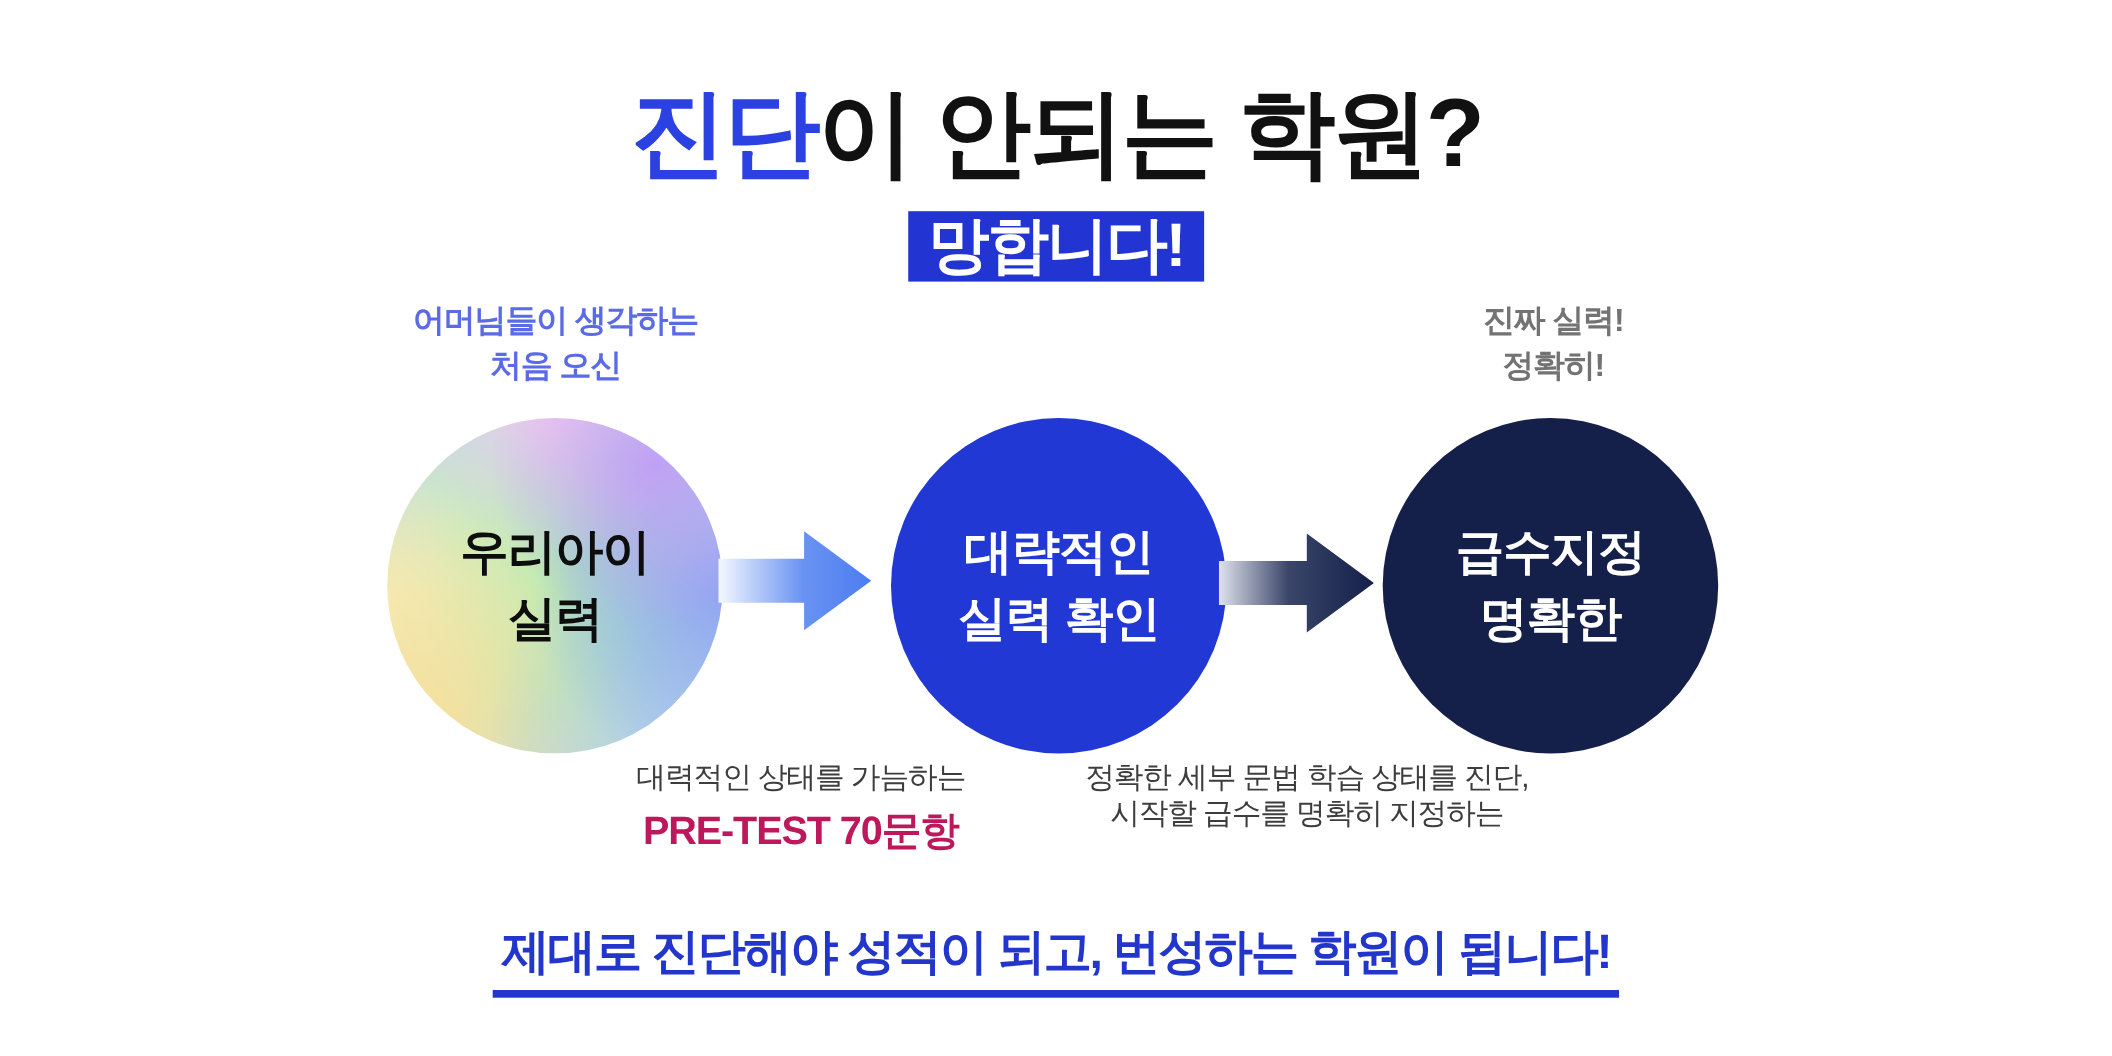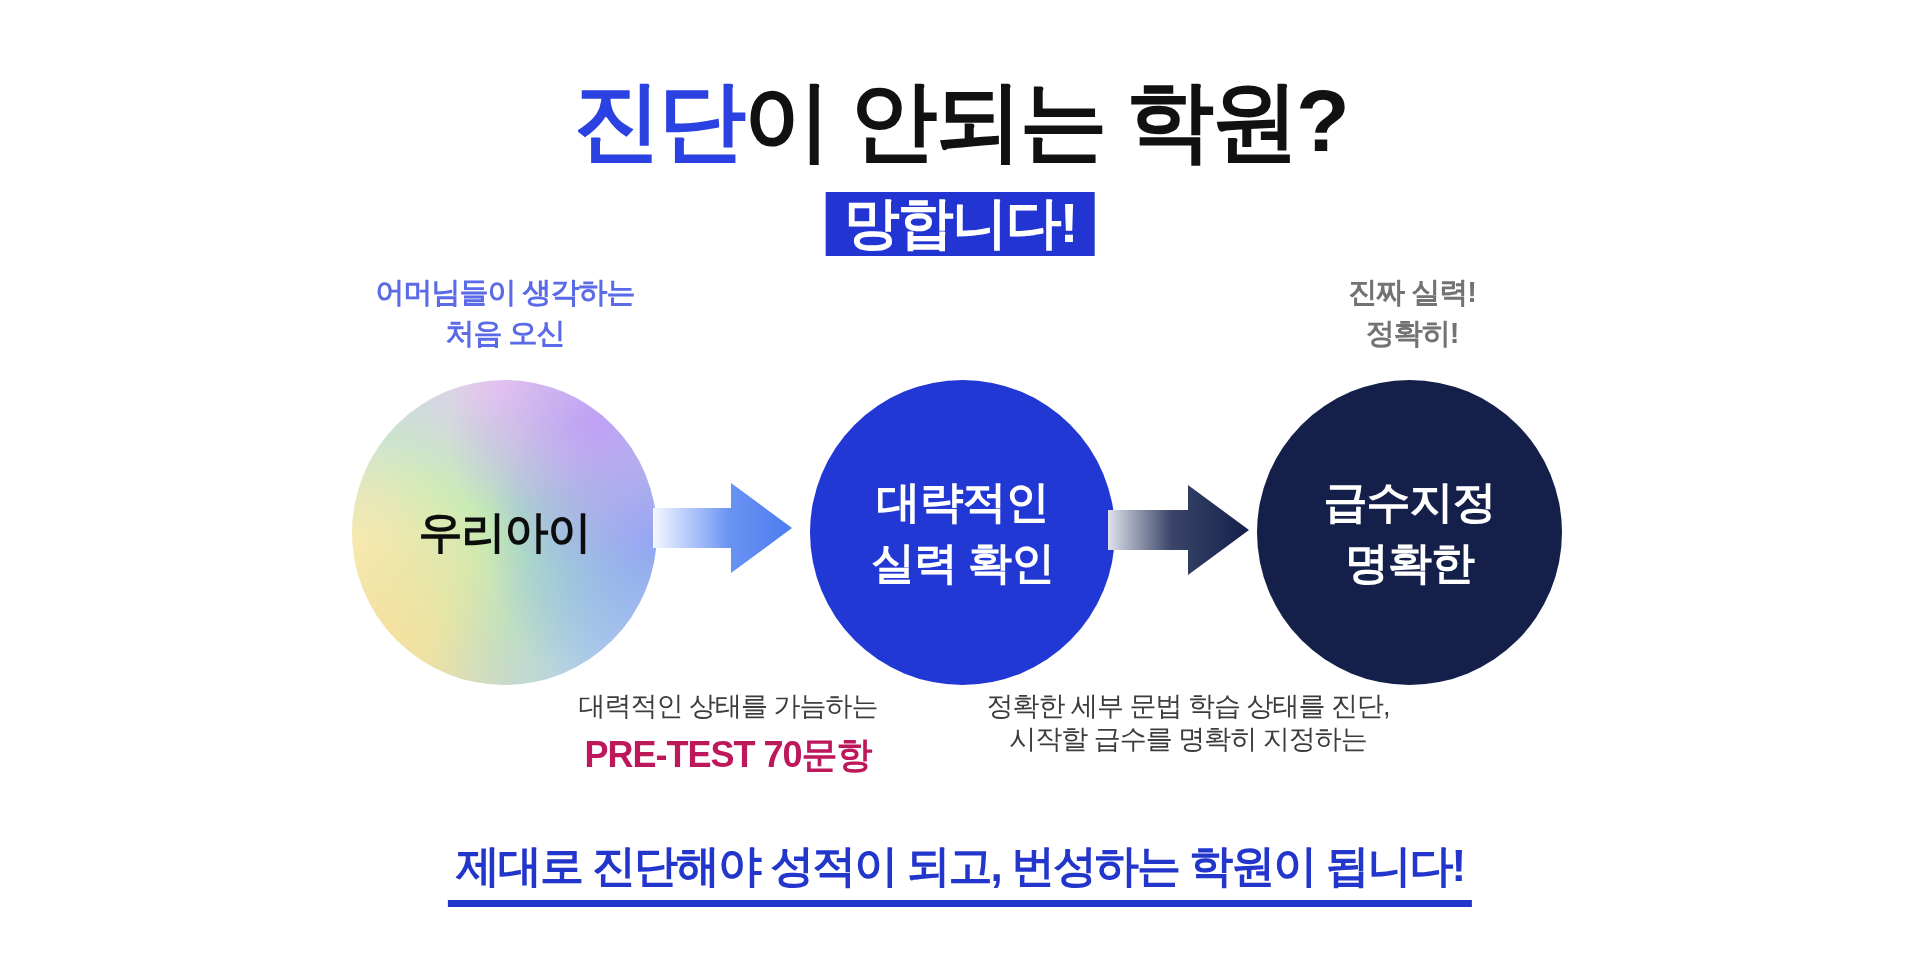"실력" div { html: none -> <div>실력</div> }
